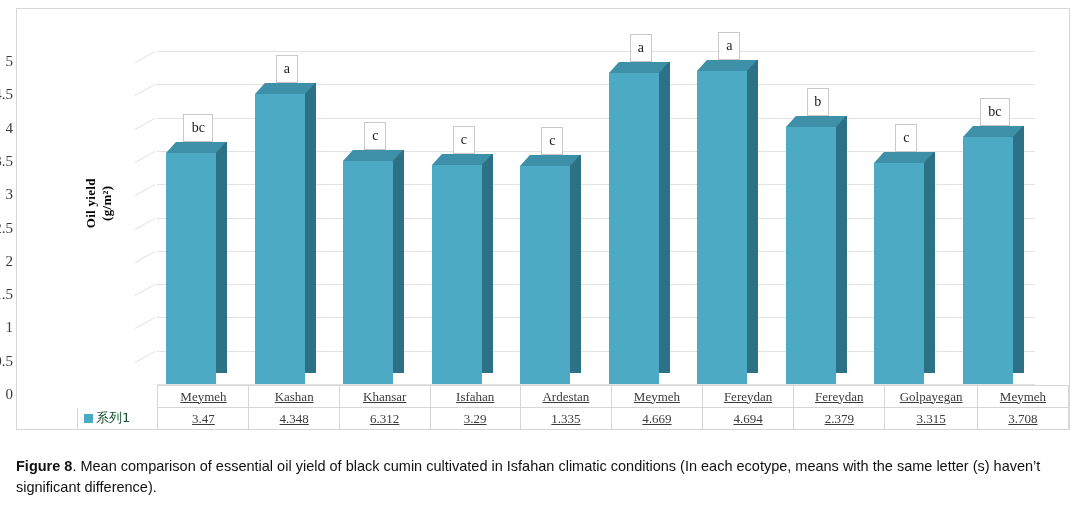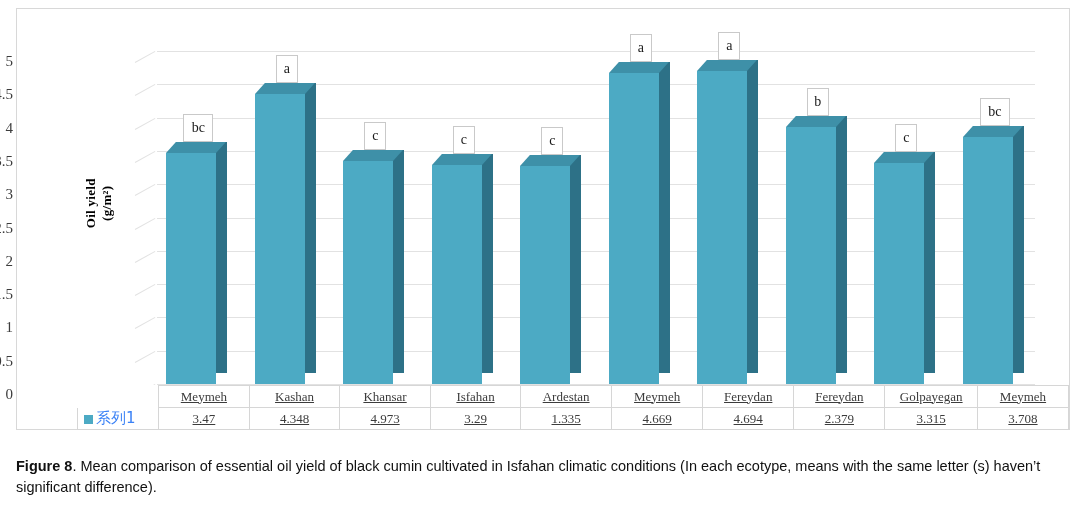"系列1" .legend-label { color: #3b82f6 -> #14532d; font-size: 15px -> 13px }
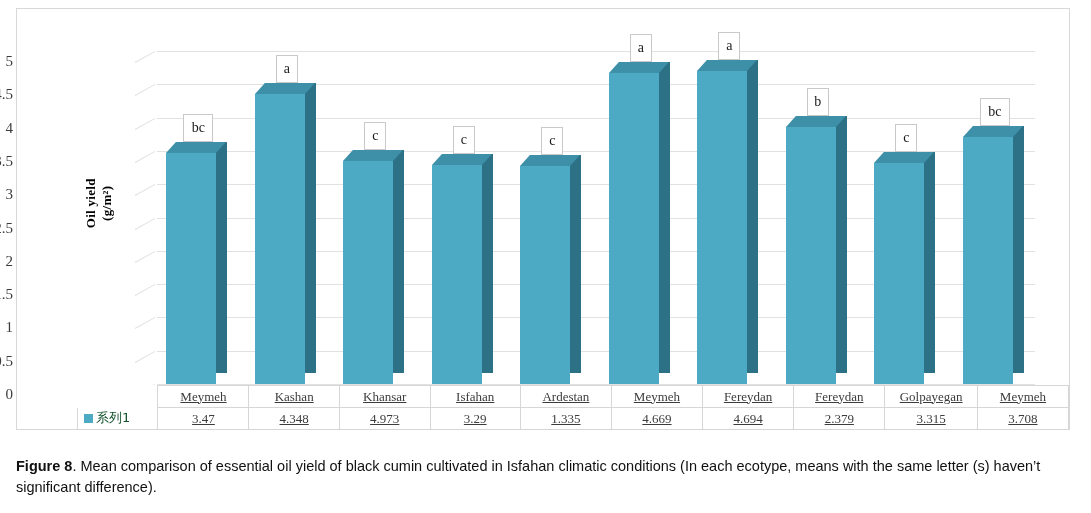"4.973" td.cat-cell { text: 4.973 -> 6.312 }
